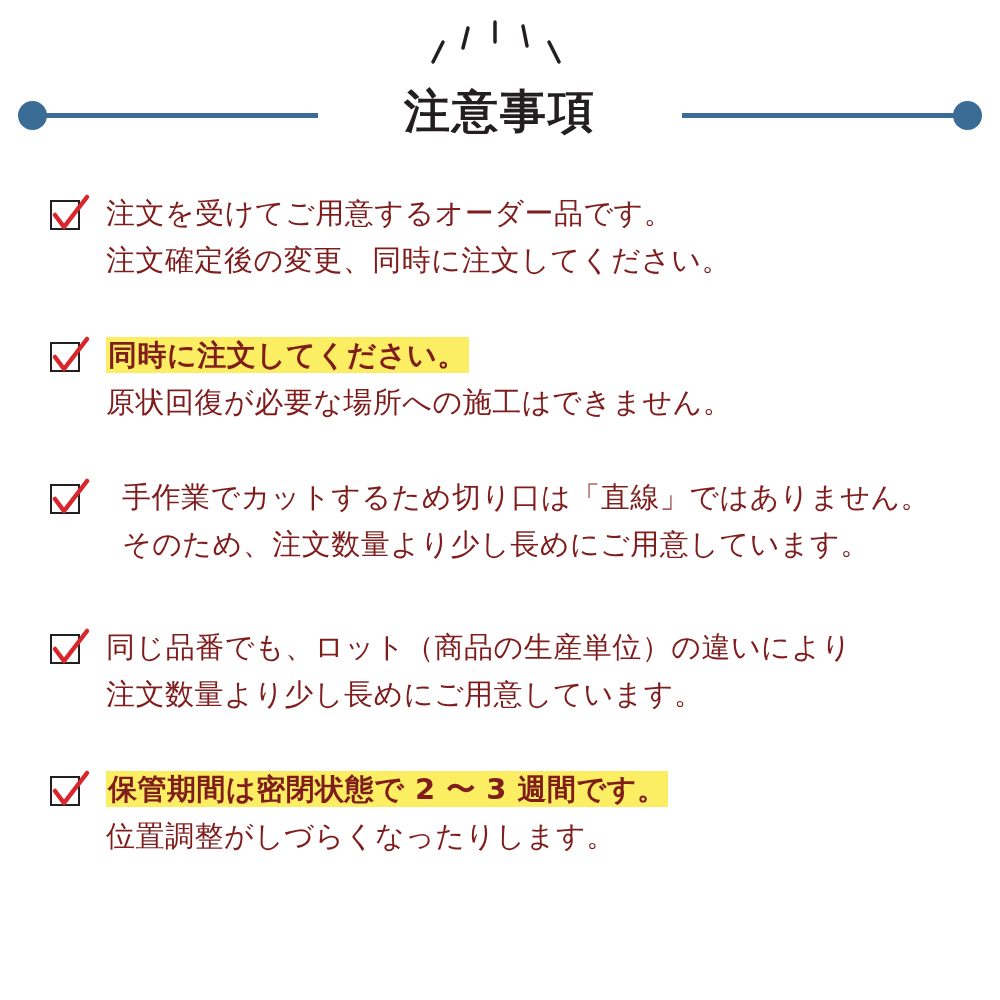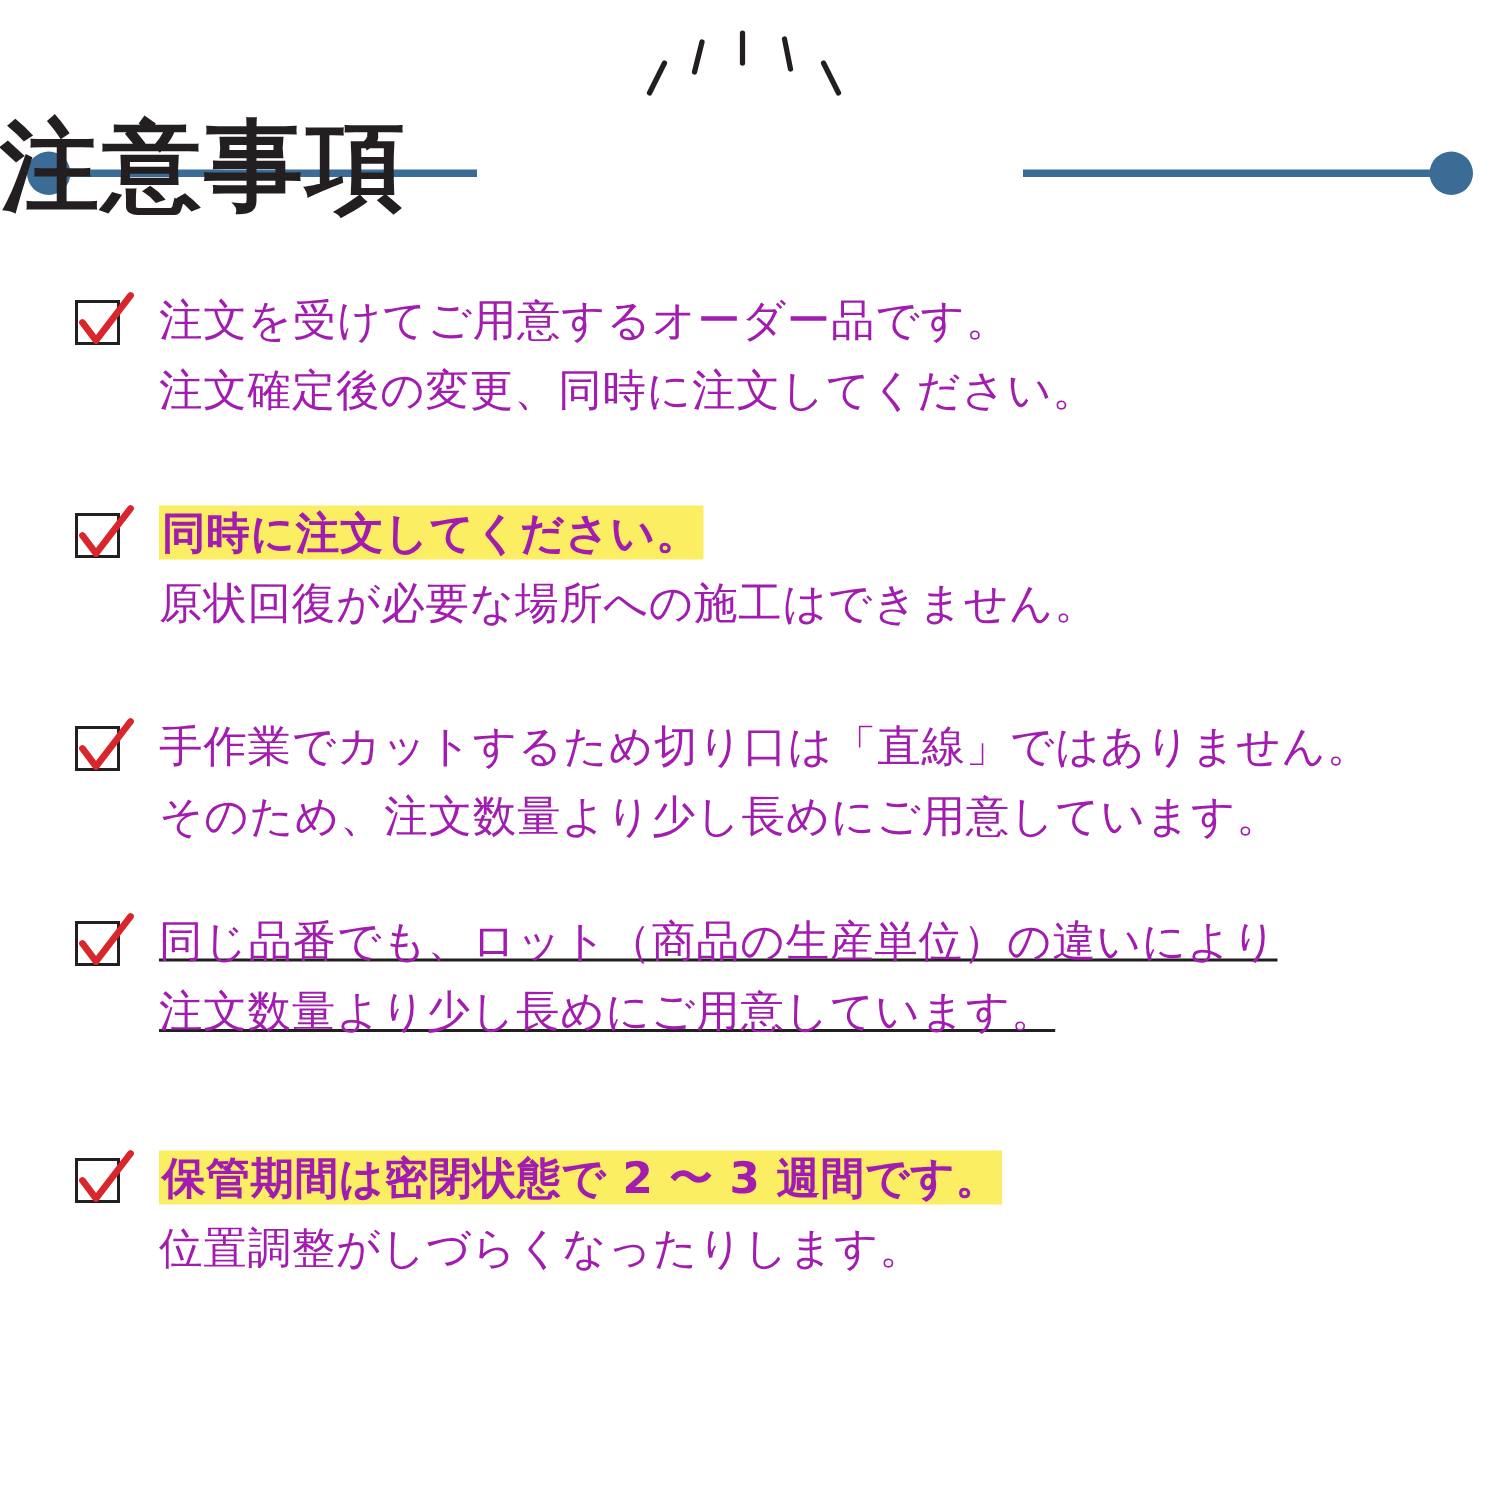"注意事項" .title { font-size: 66px -> 46px; text-align: left -> center }
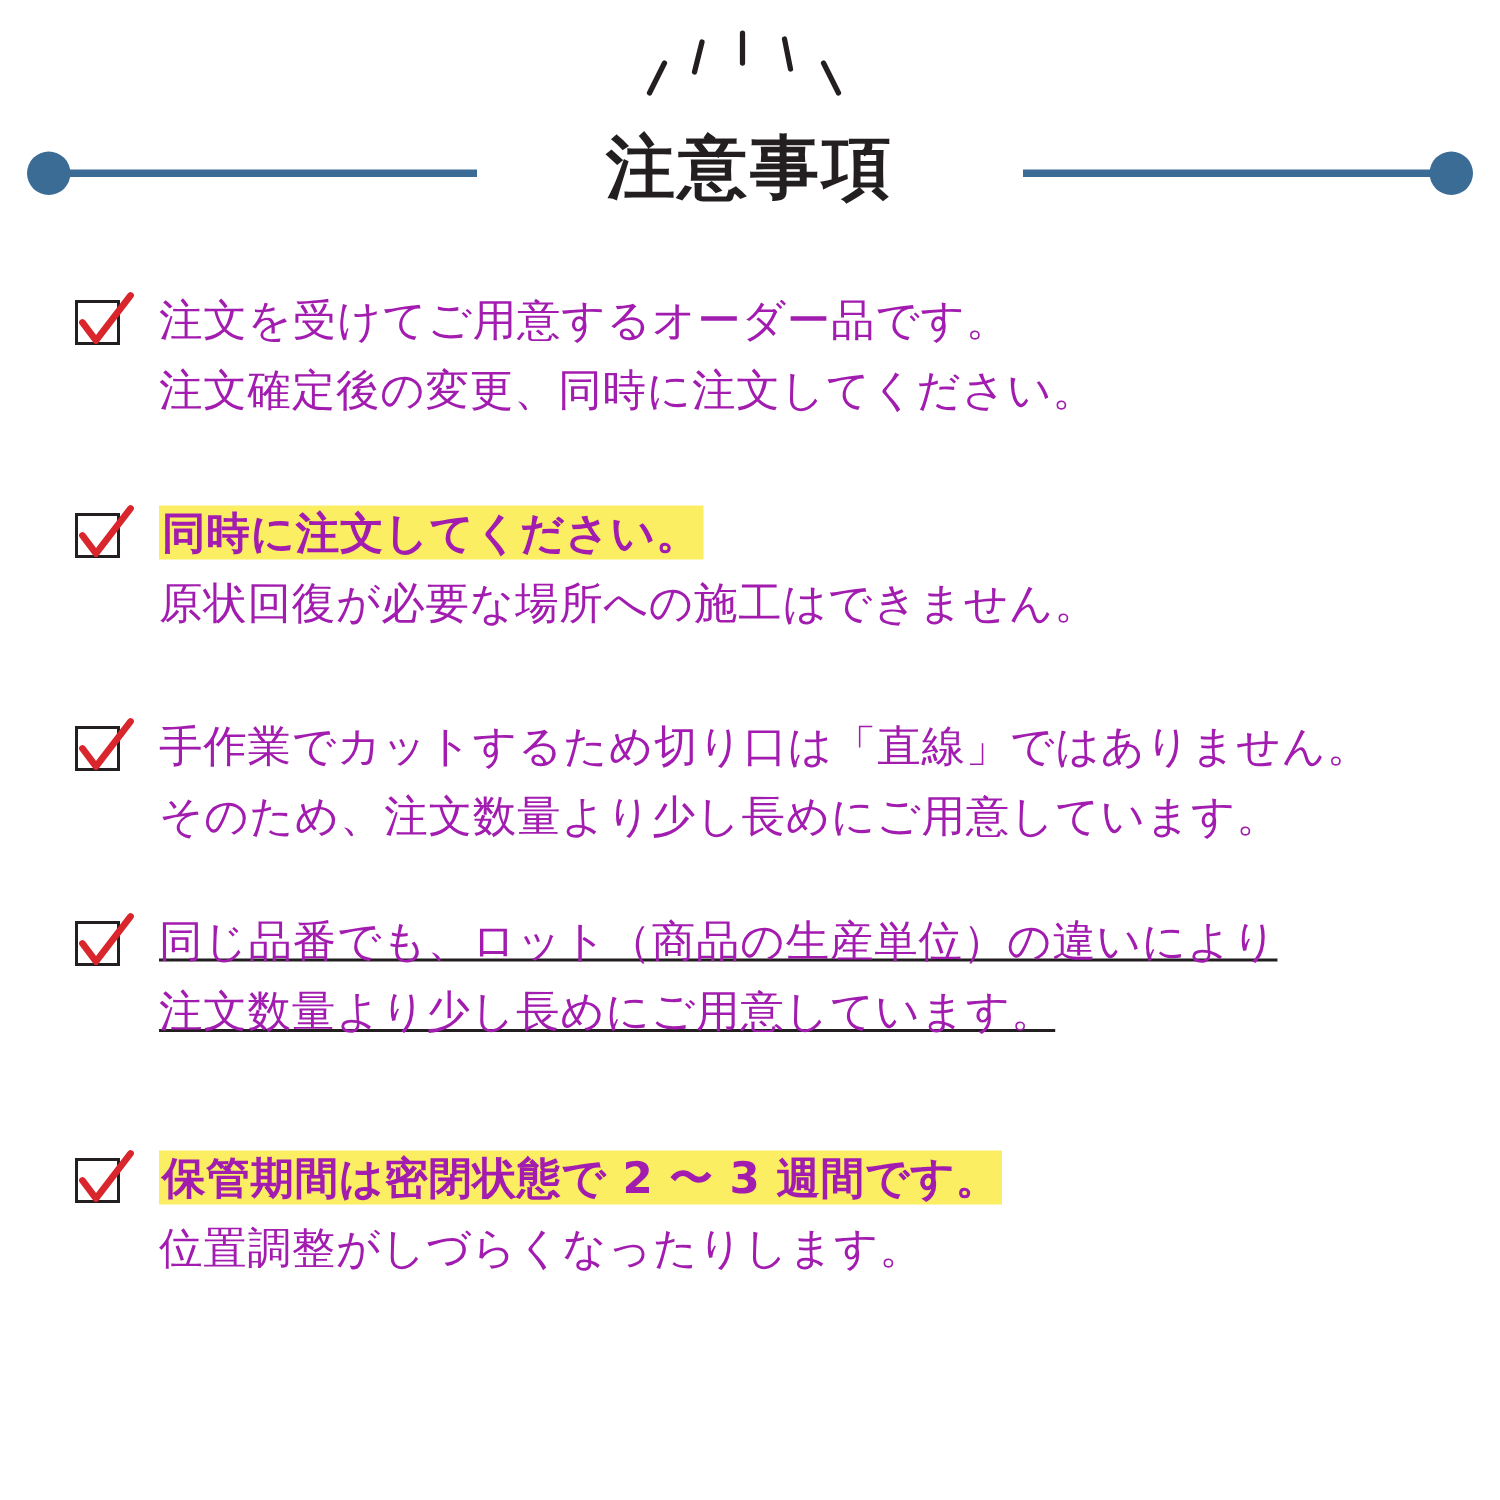"注文を受けてご用意するオーダー品です。" .line { color: #a21caf -> #7f1d1d }
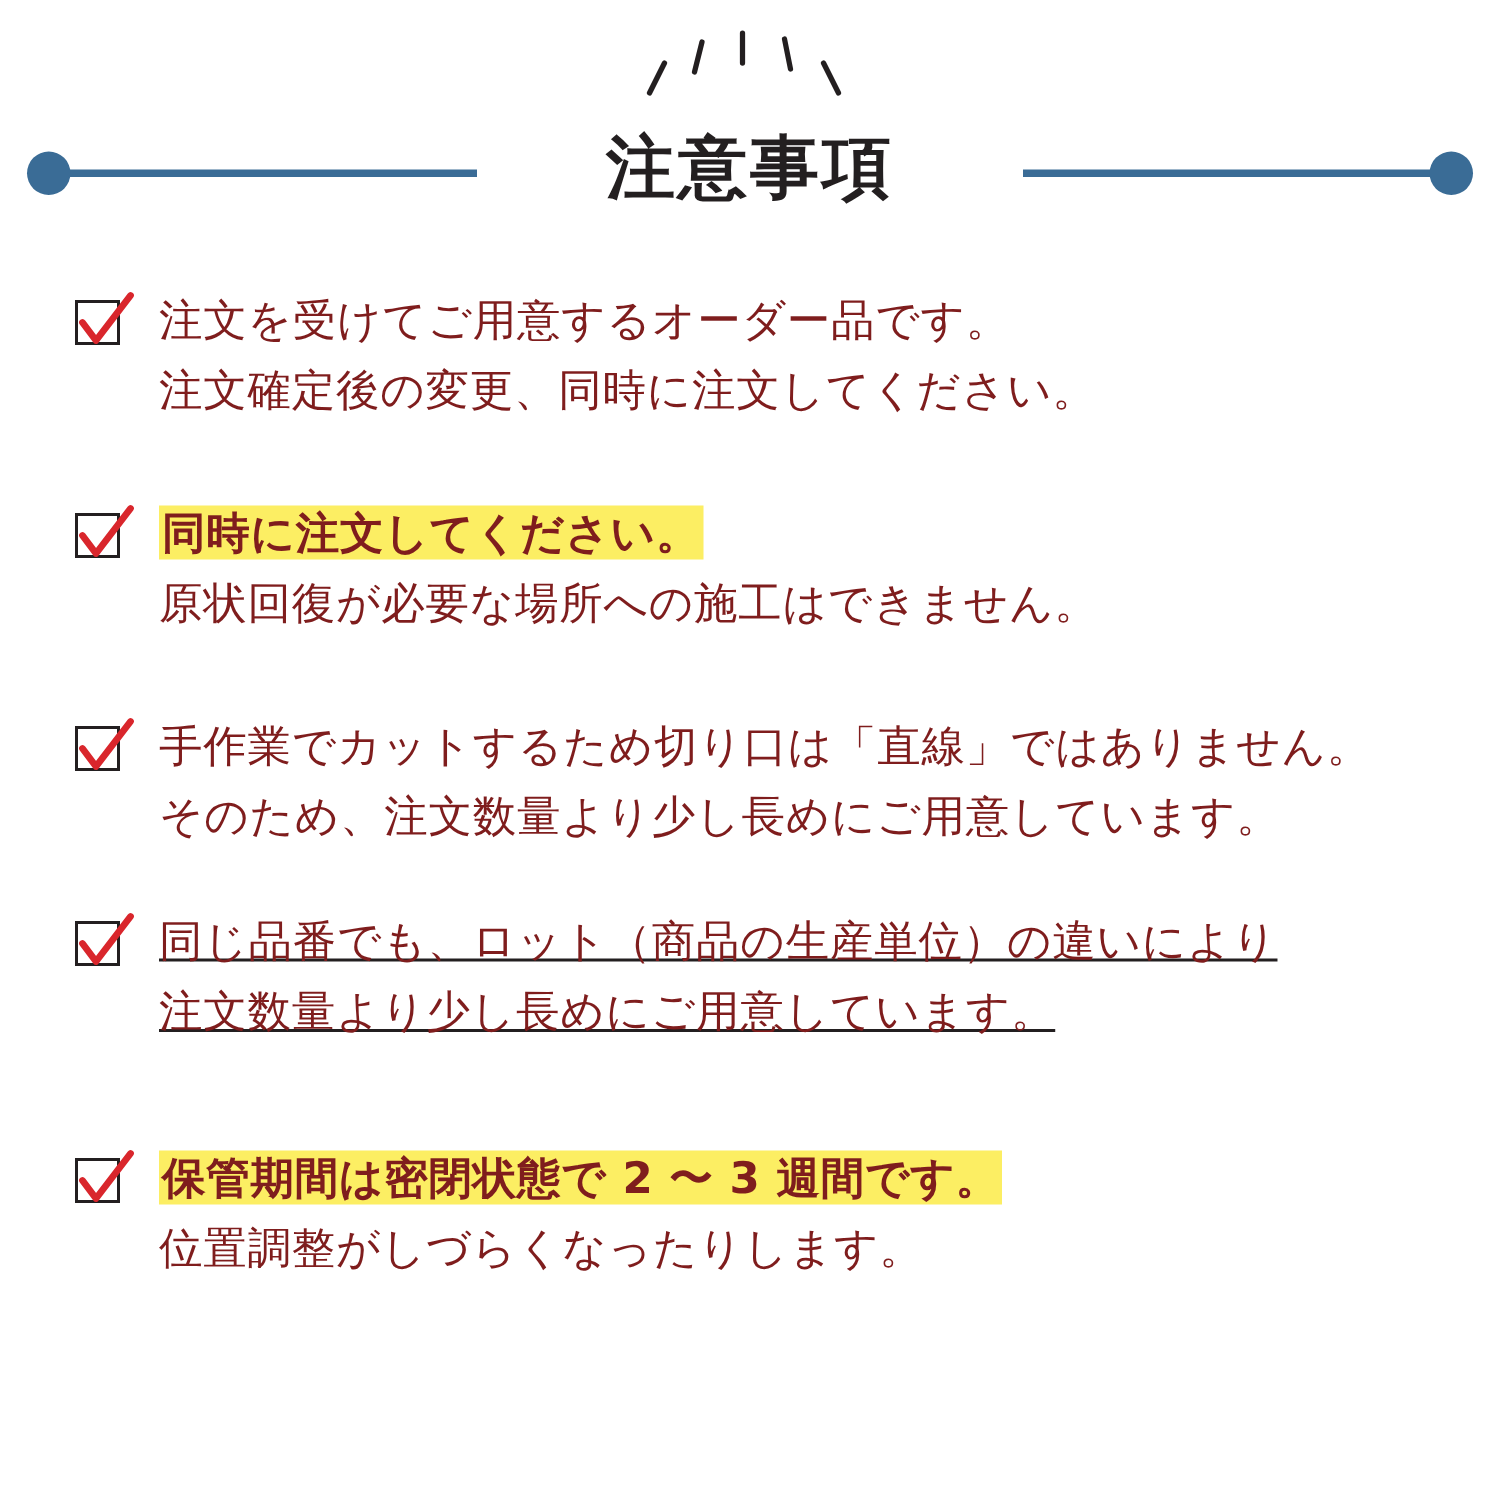"手作業でカットするため切り口は「直線」ではありません。" #note-2 { gap: none -> 16px; margin-bottom: 36px -> 56px }
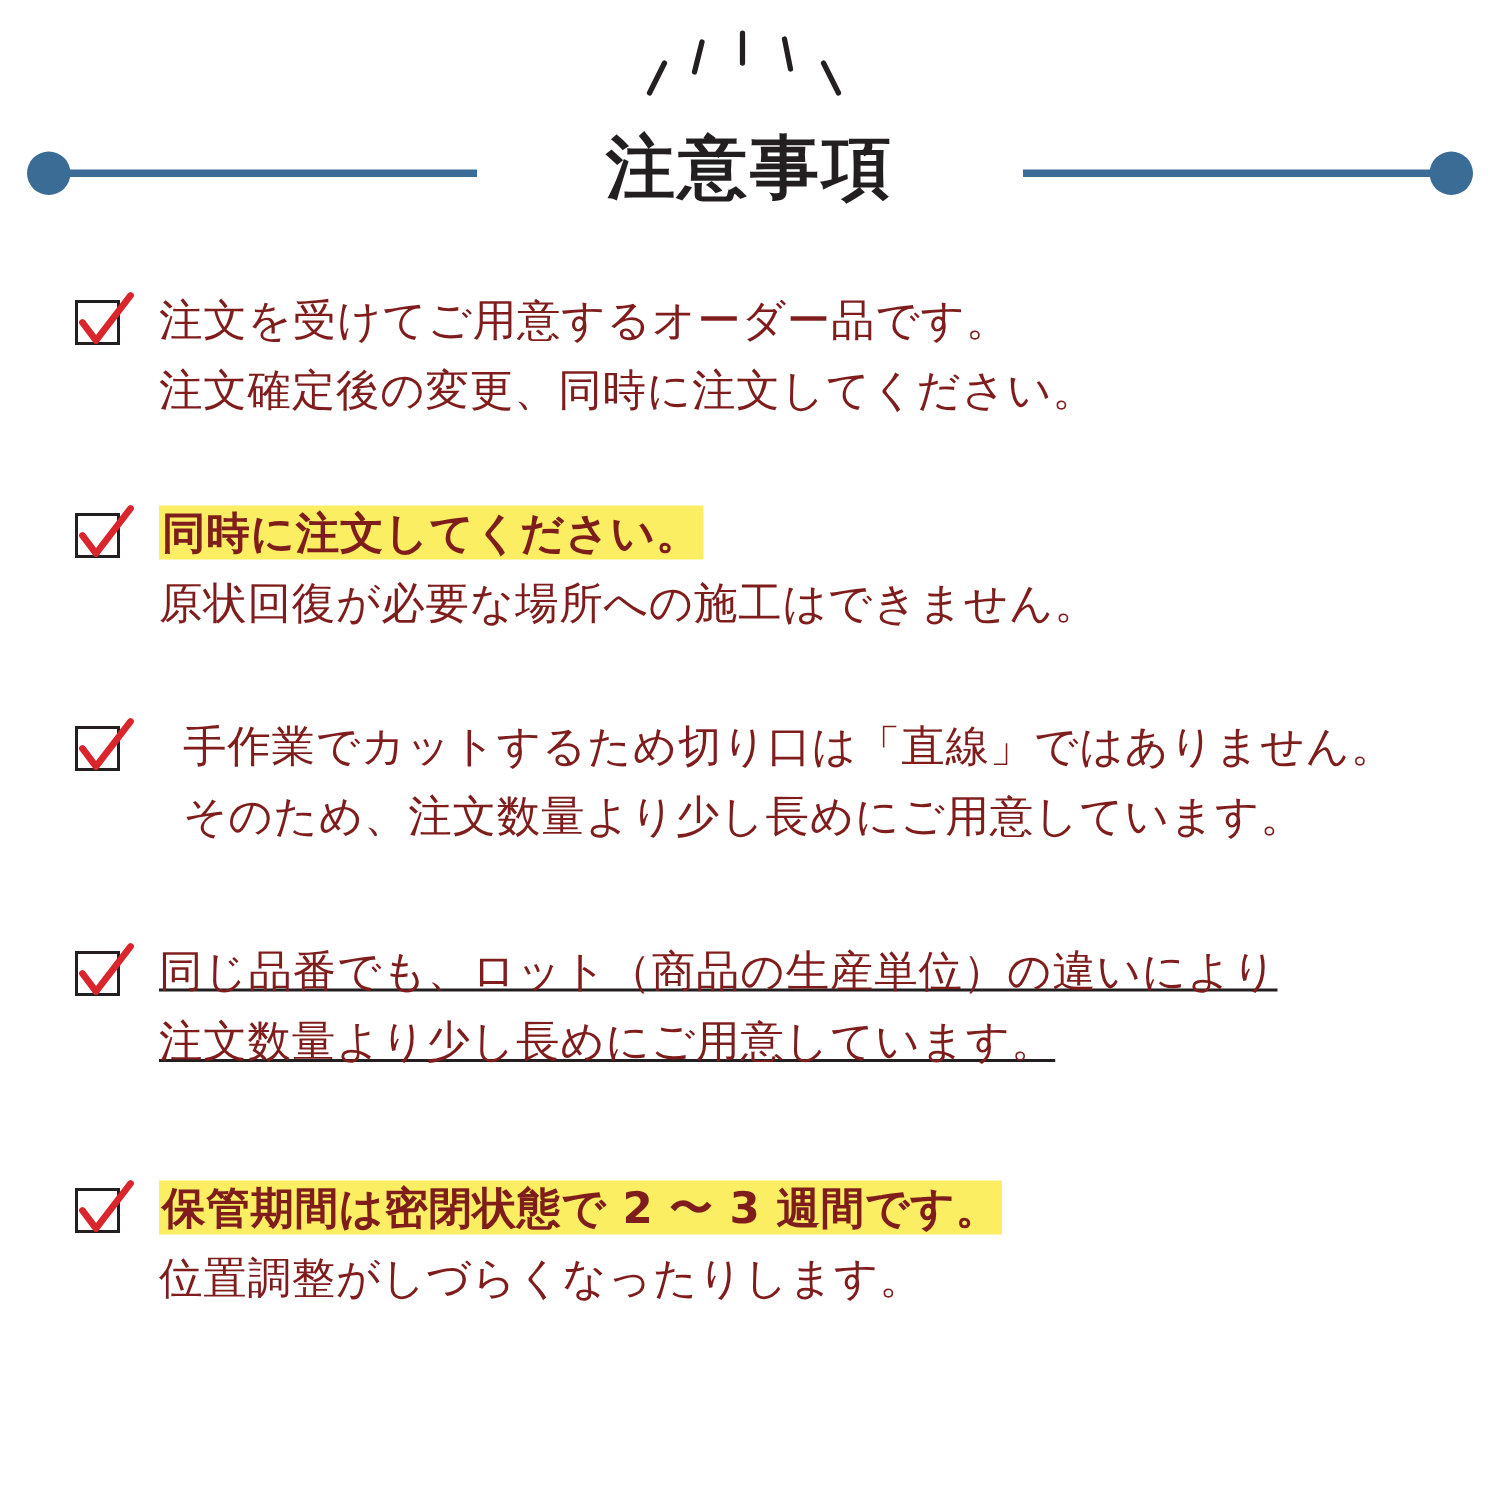"同じ品番でも、ロット（商品の生産単位）の違いにより" #note-3 { margin-bottom: 64px -> 48px; text-decoration: underline -> none }
